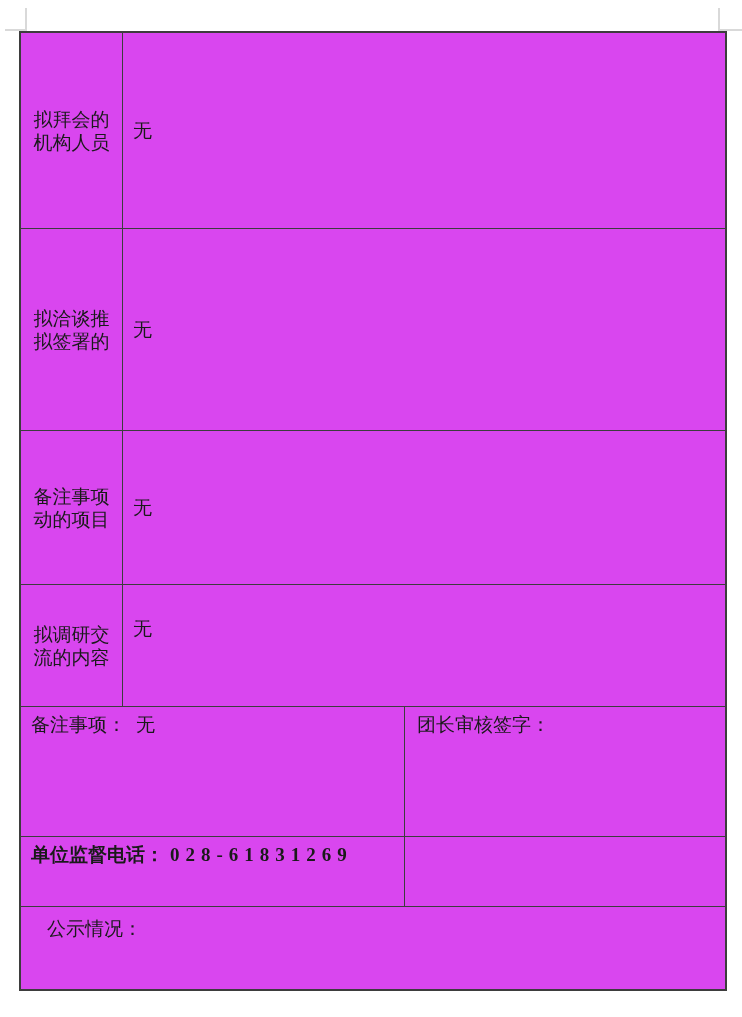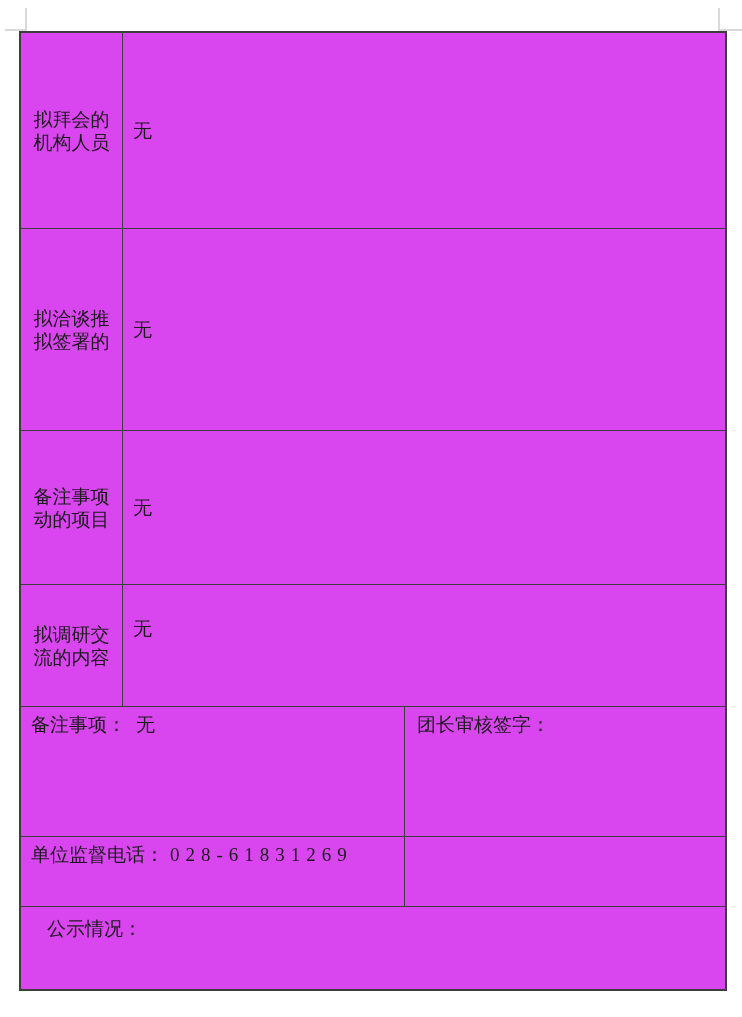"单位监督电话： 028-61831269" .r6 { font-weight: none -> bold }
